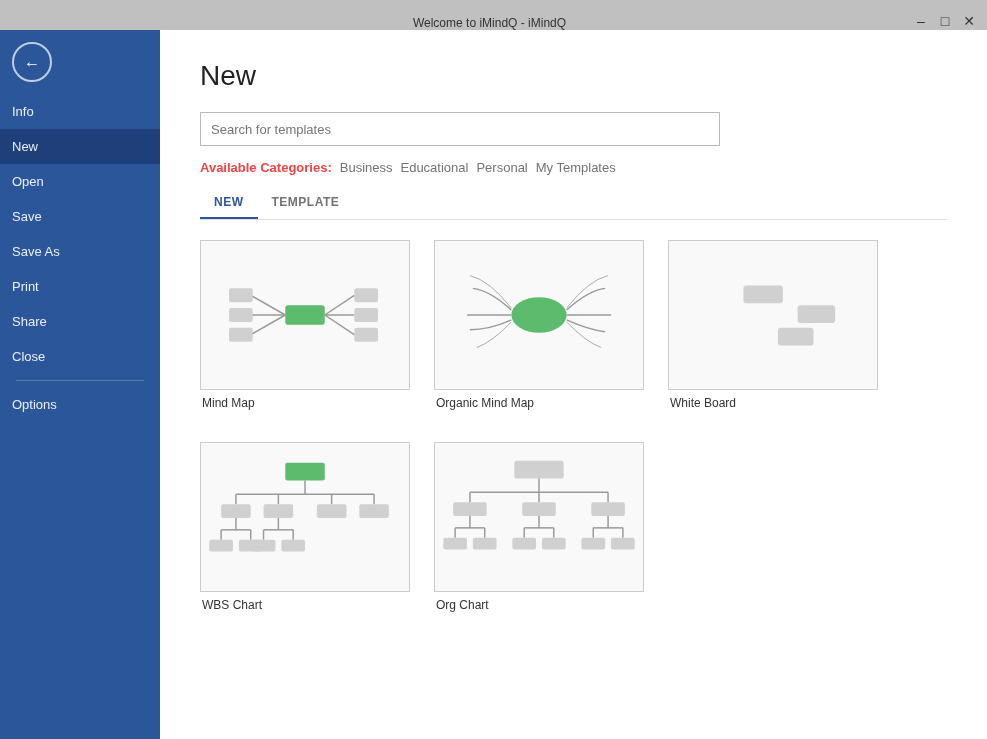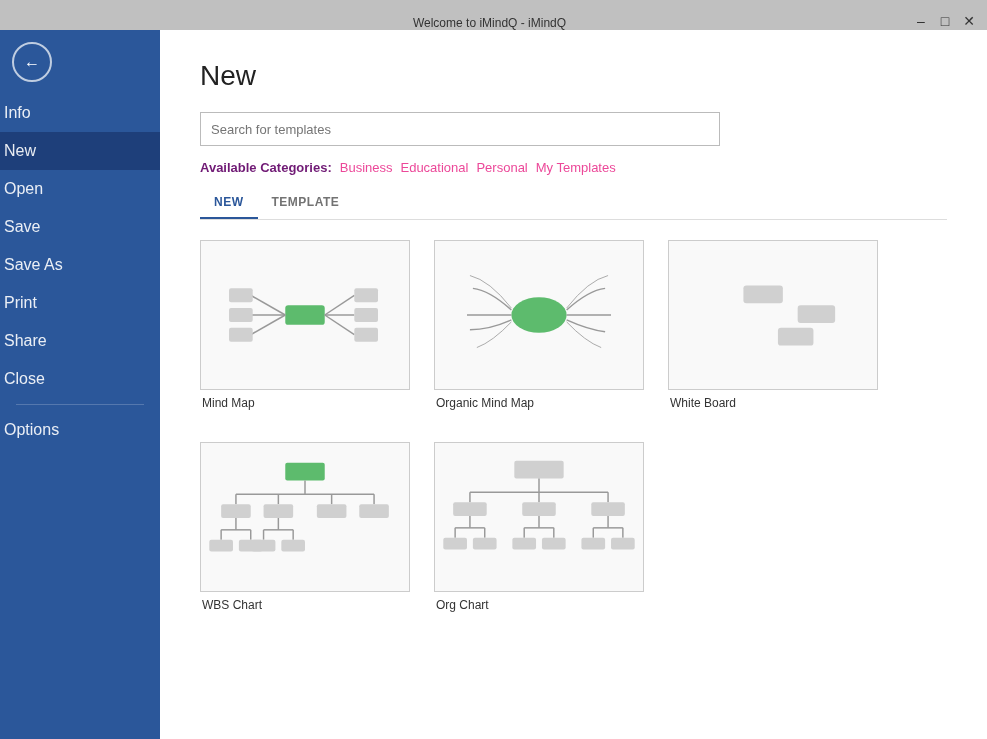"Info" .sidebar-item { font-size: 16px -> 13px; padding: 10px 4px -> 10px 12px }
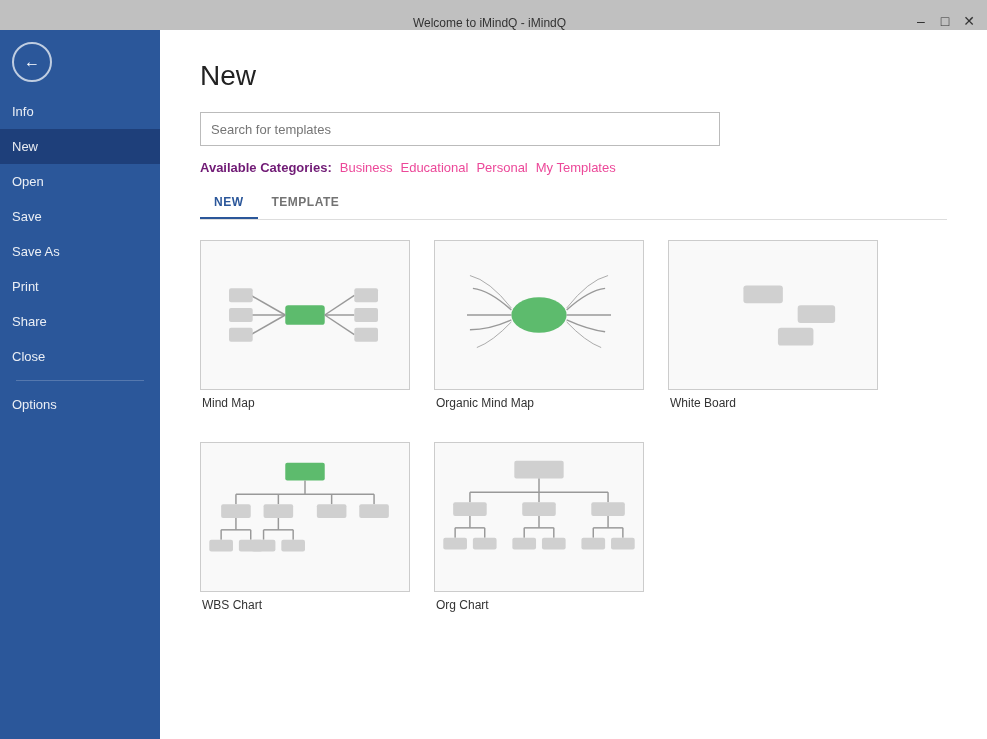"Available Categories:" .categories-label { color: #701a75 -> #ef4444 }
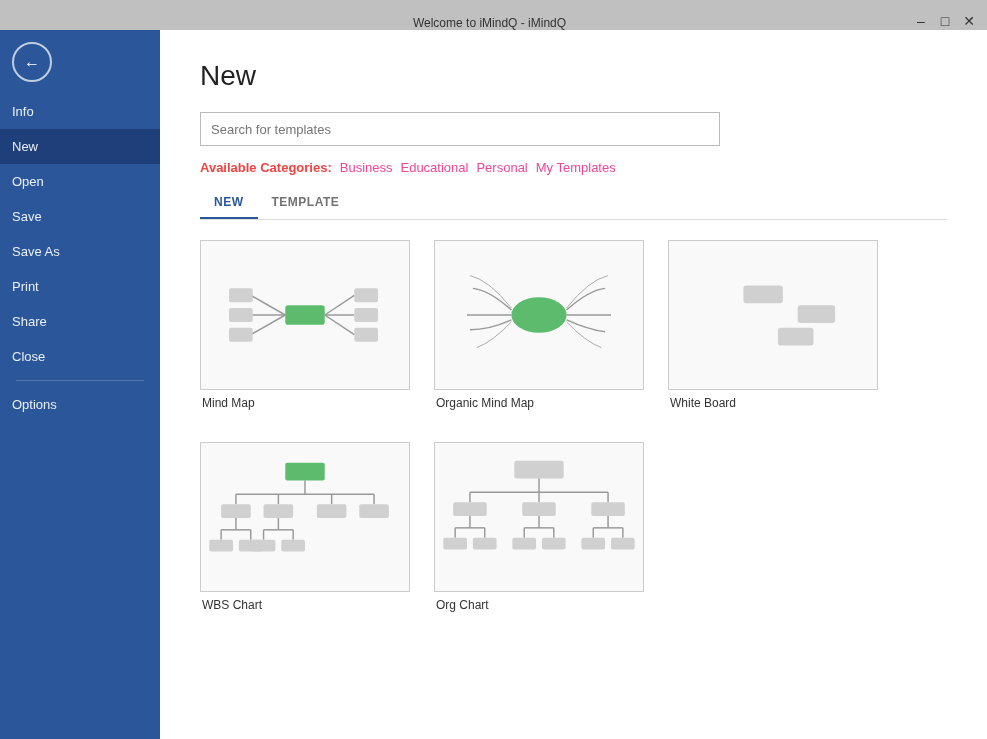"Business" .category-link { color: #ec4899 -> #737373 }
